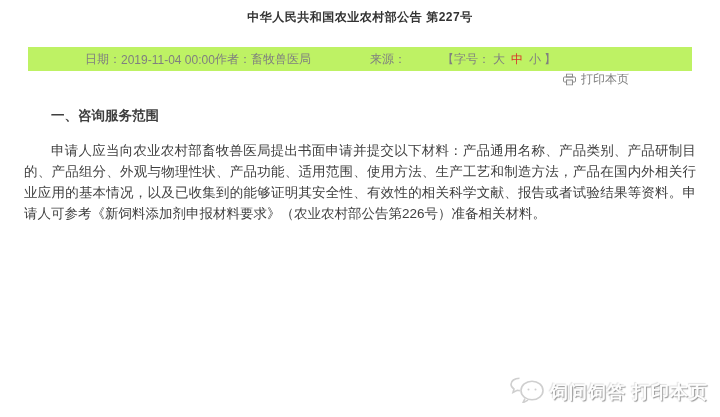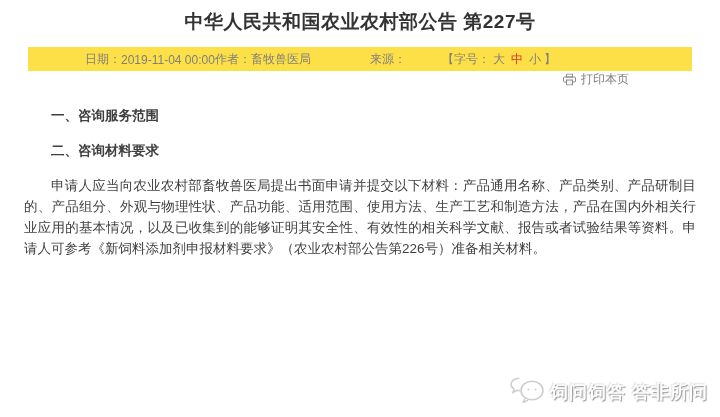"中华人民共和国农业农村部公告 第227号" .title { font-size: 19px -> 12px }
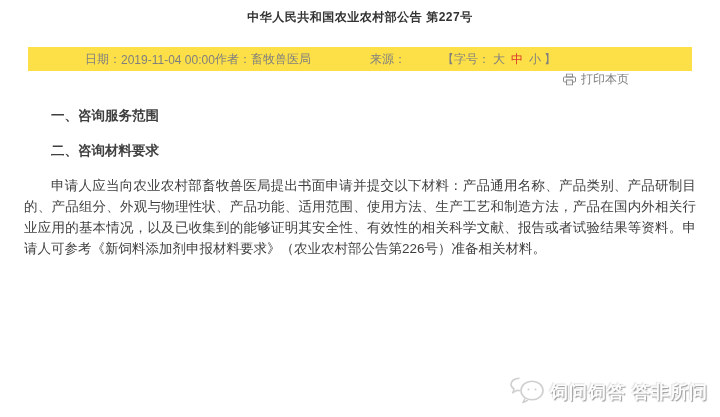"日期：" .meta-bar { background: #fde047 -> #bef264 }
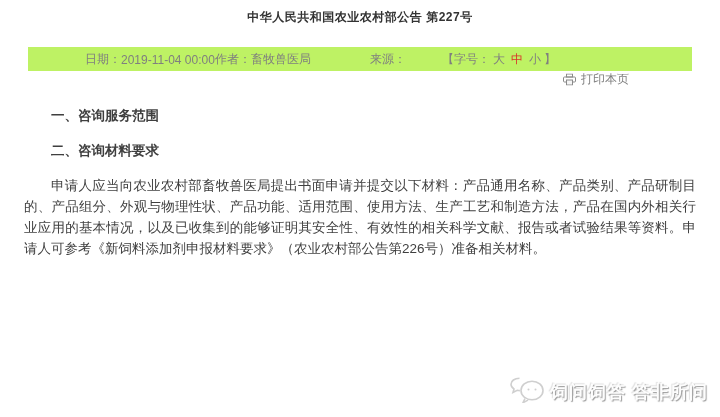"二、咨询材料要求" h2.section-heading { html: <h2>二、咨询材料要求</h2> -> none }
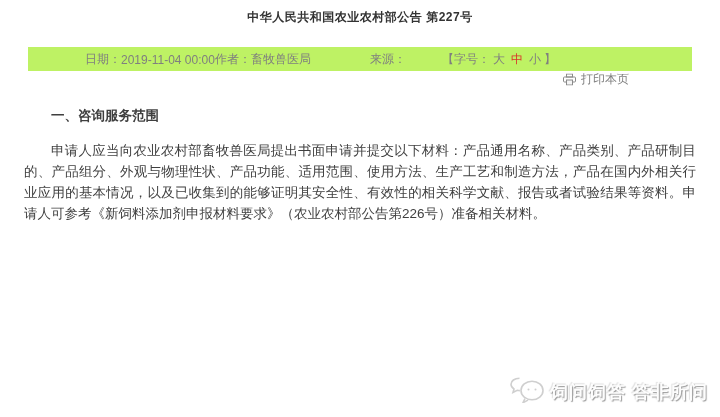"饲问饲答 答非所问" span.wm-text { text: 答非所问 -> 打印本页 }
